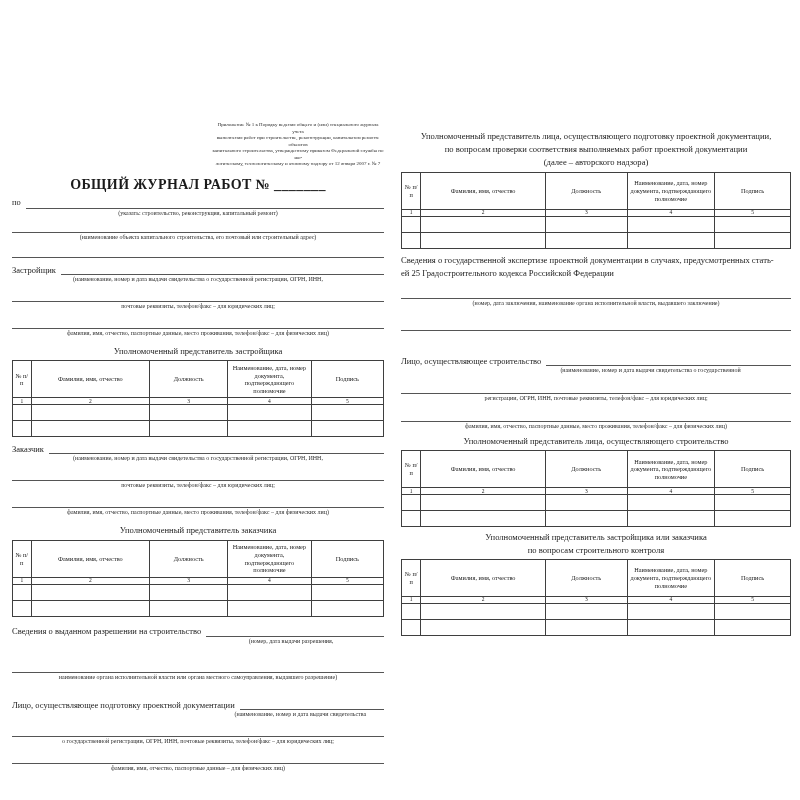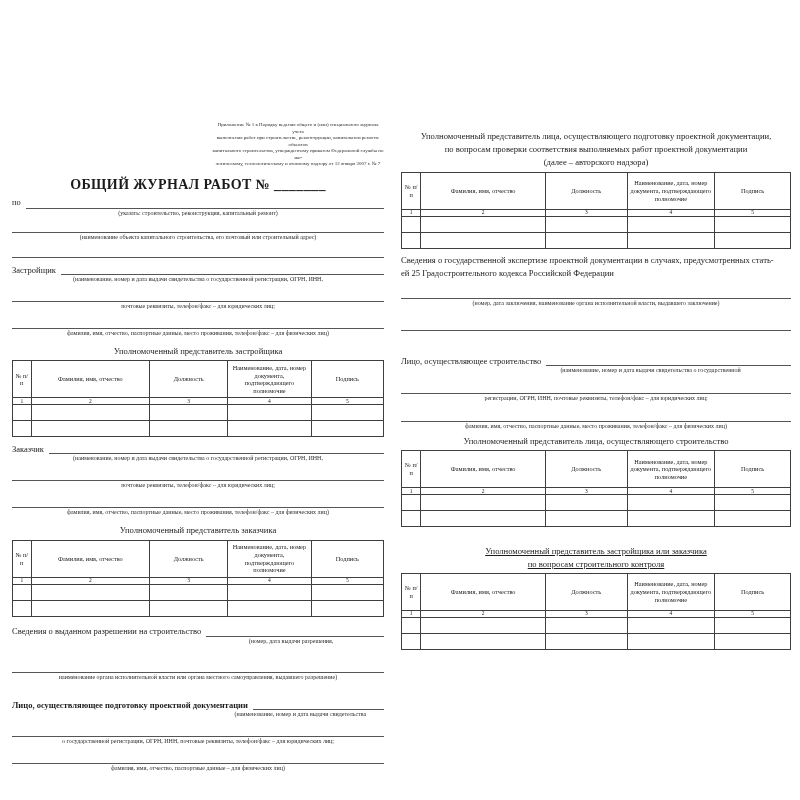"Уполномоченный представитель застройщика или" .mt14 { margin-top: 18px -> 4px; text-decoration: underline -> none }
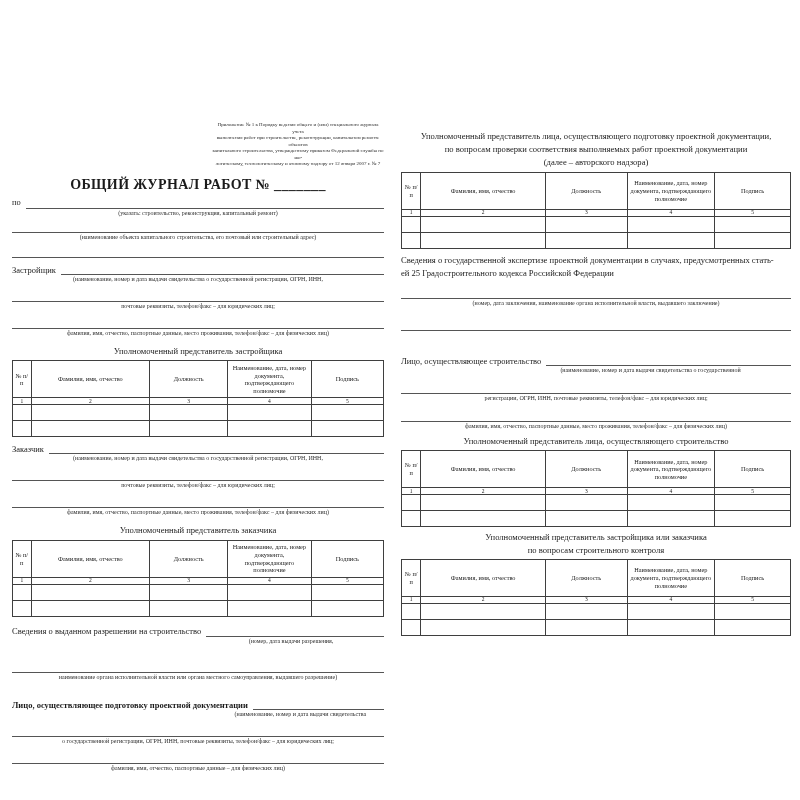"Лицо, осуществляющее подготовку" .mt7 { font-weight: bold -> none }
